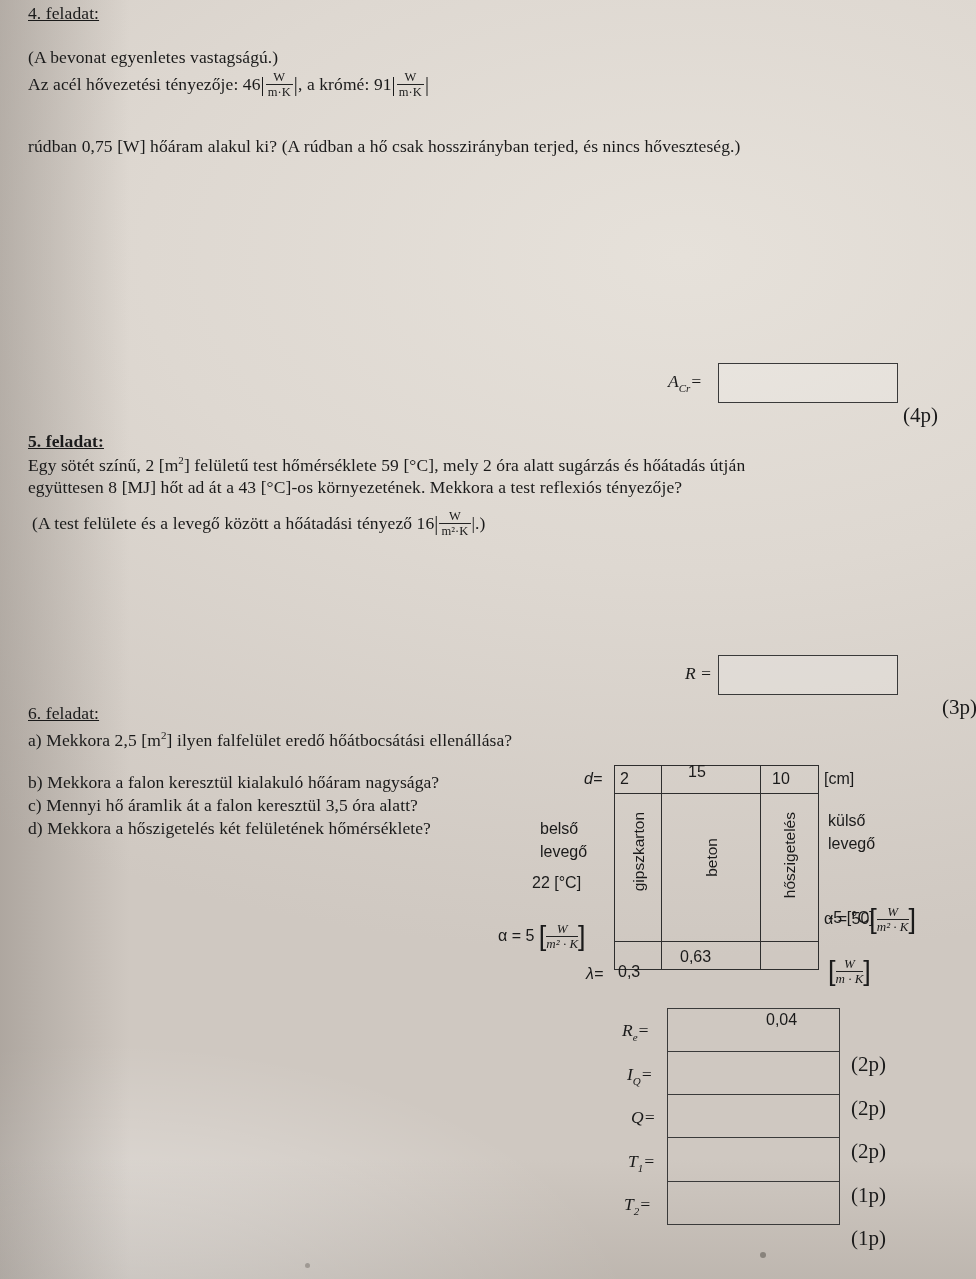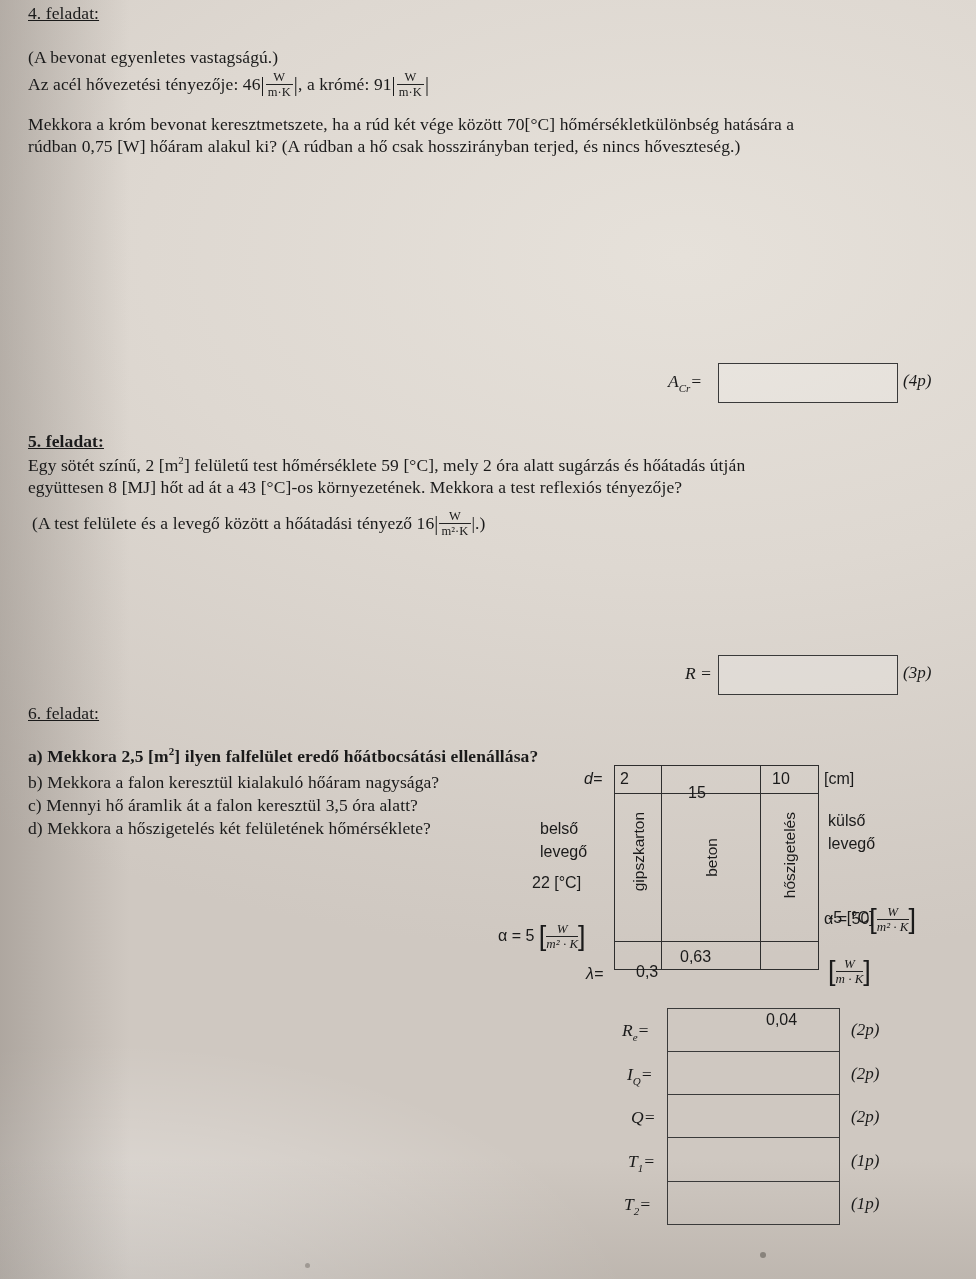"Mekkora a króm bevonat keresztmetszete," div.txt { html: <div>Mekkora a króm bevonat keresztmetszete, ha a rúd két vége között 70[°C] hőmérsékletkülönbség hatására a</div> -> none }
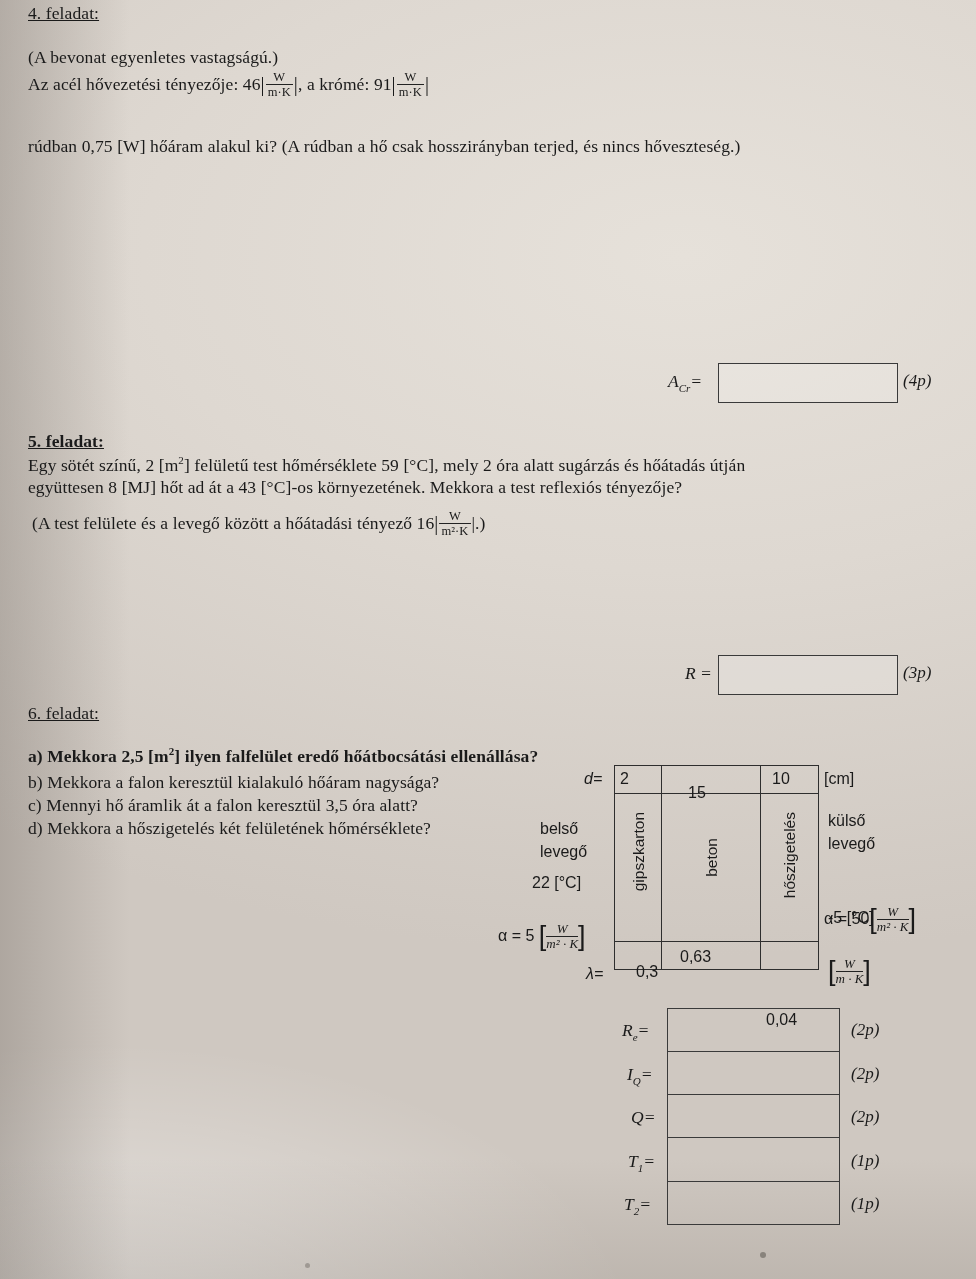"(4p)" .pts { font-size: 17px -> 21px; font-style: italic -> none; margin-top: none -> 32px }
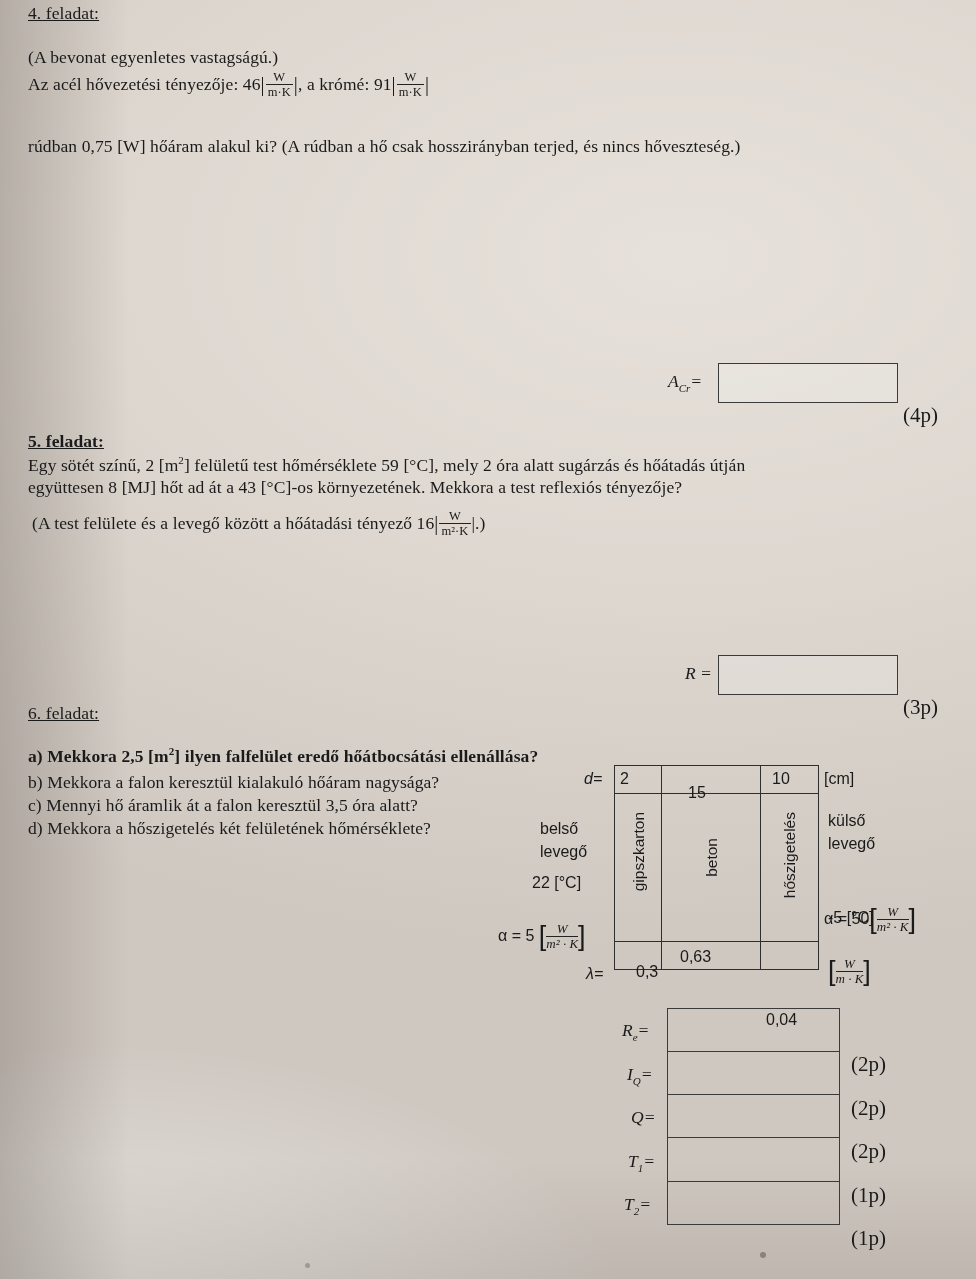"(3p)" div.pts { left: 903px -> 942px }
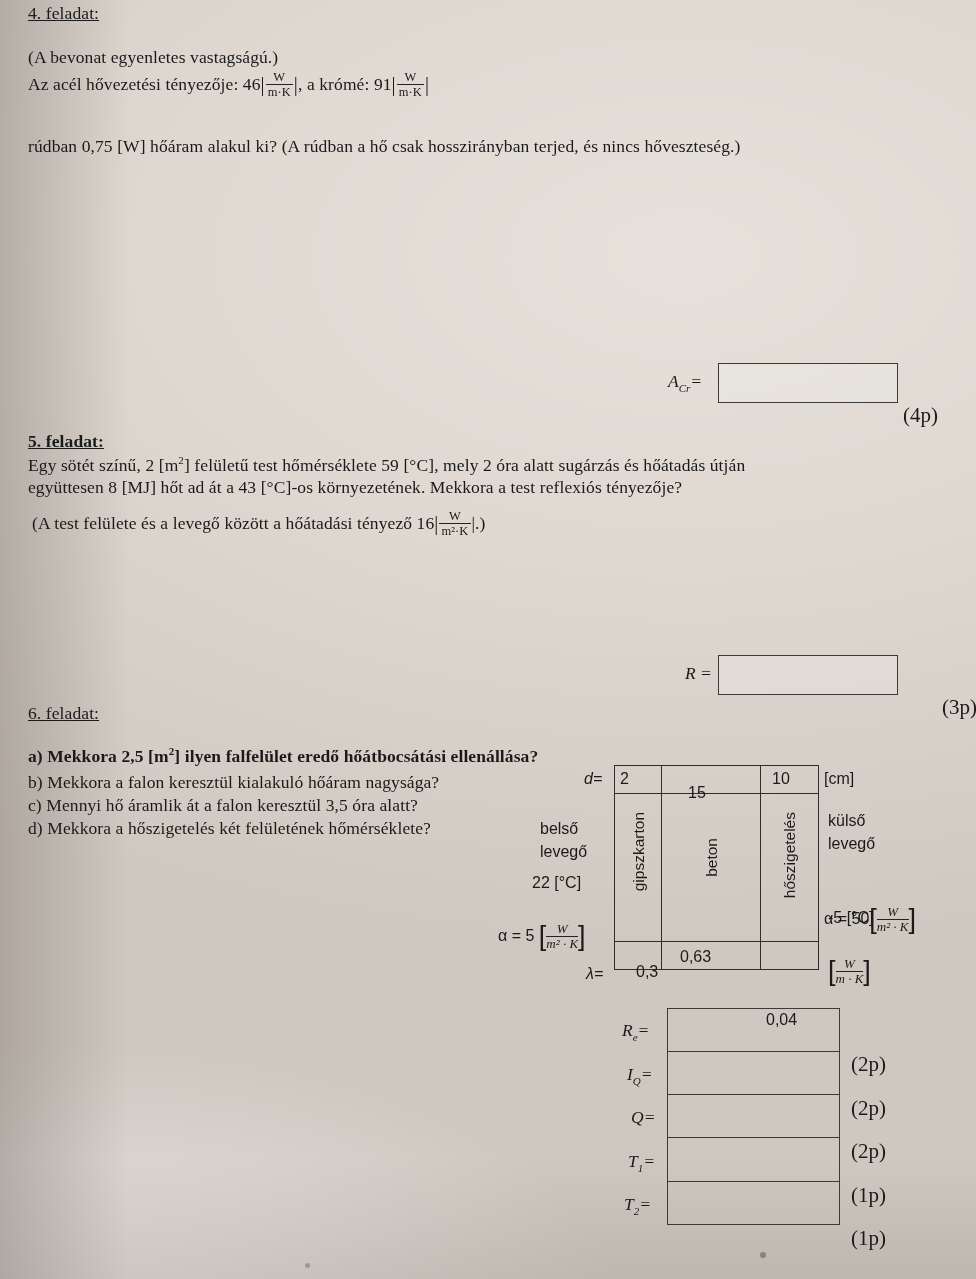"a) Mekkora 2,5 [m2] ilyen" div.txt { font-weight: bold -> none; top: 744px -> 728px }
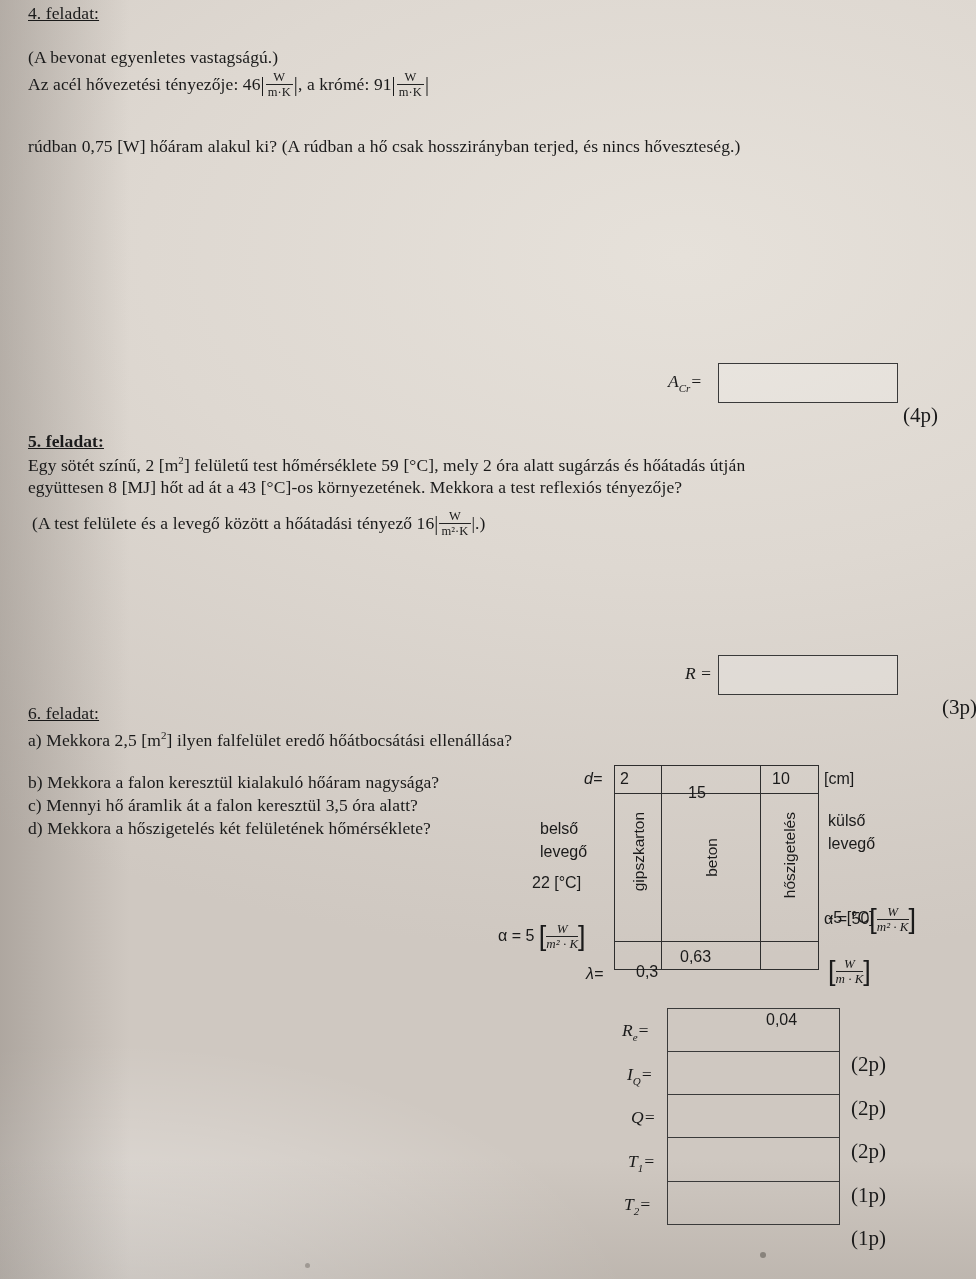"15" div.san { top: 784px -> 763px }
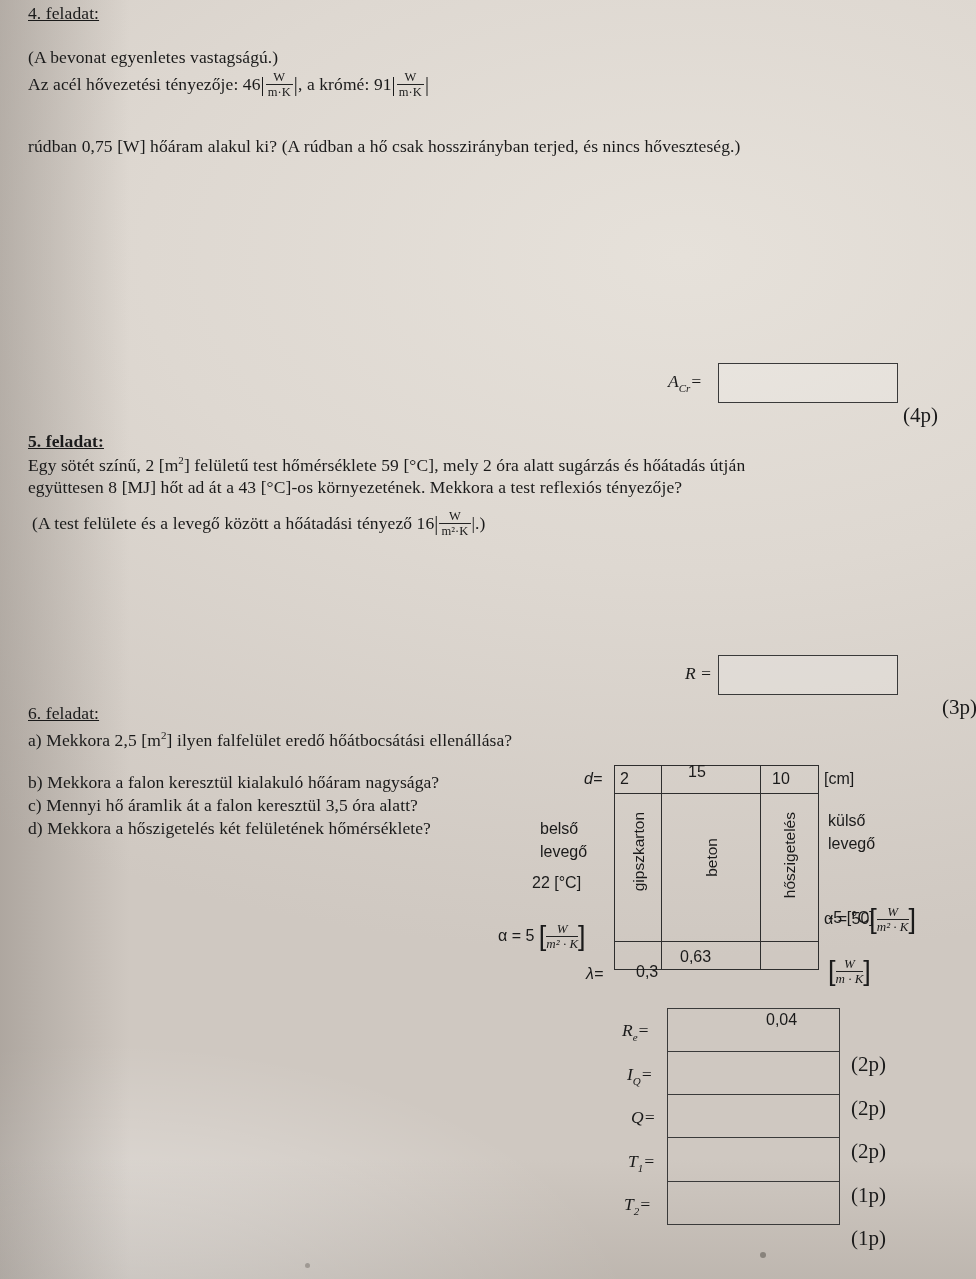"0,3" div.san { margin-left: 18px -> none }
